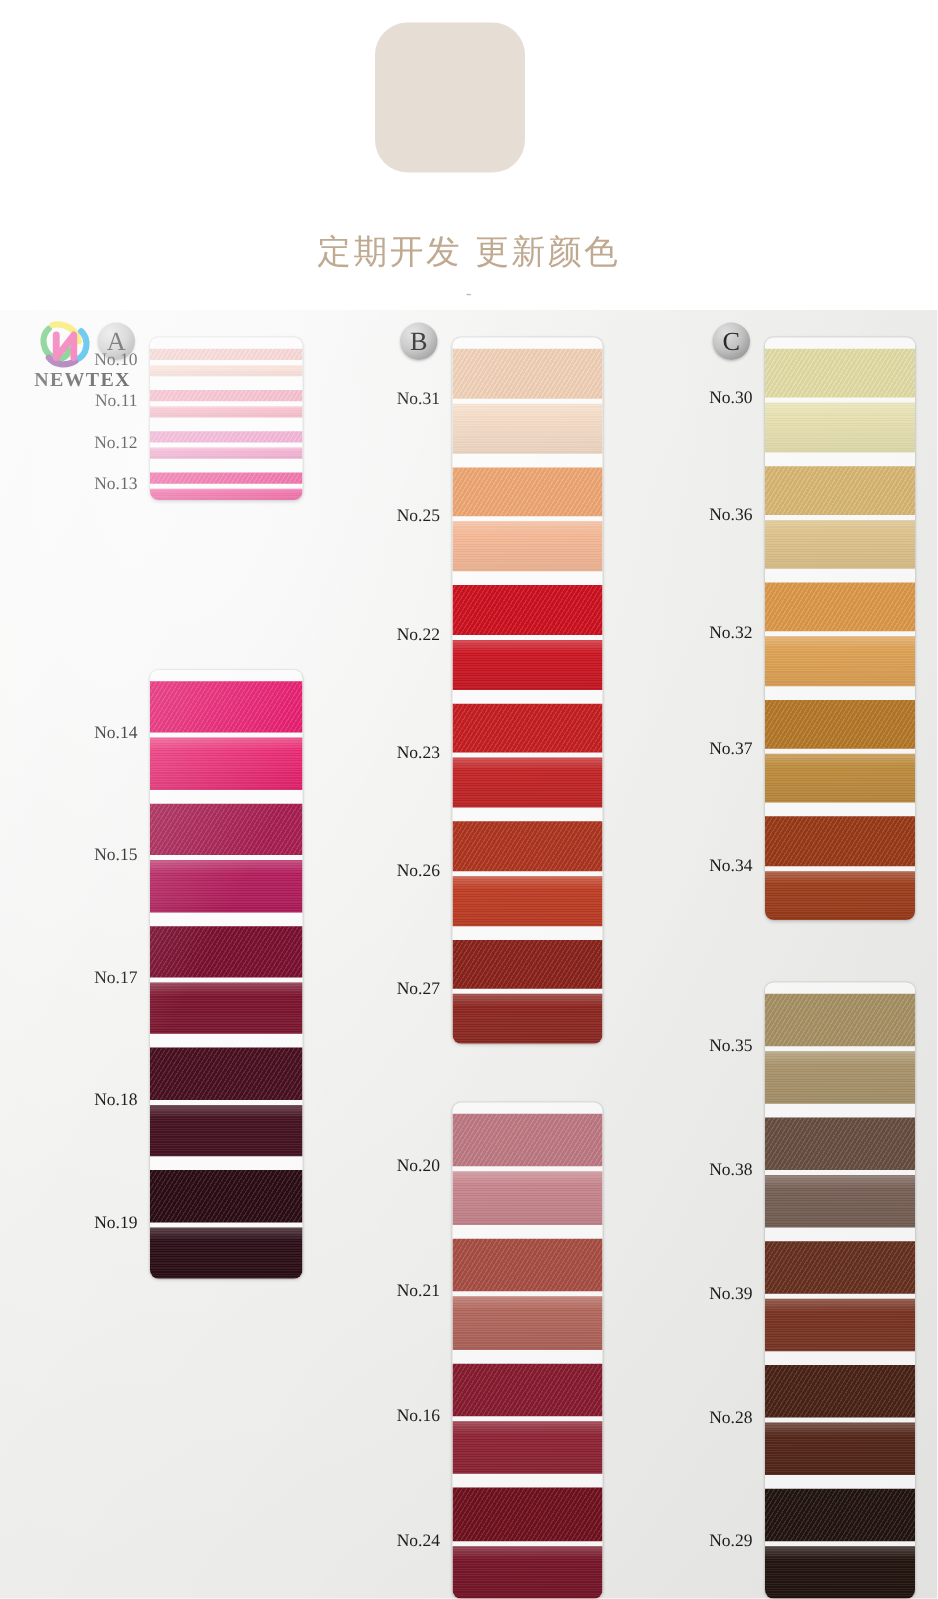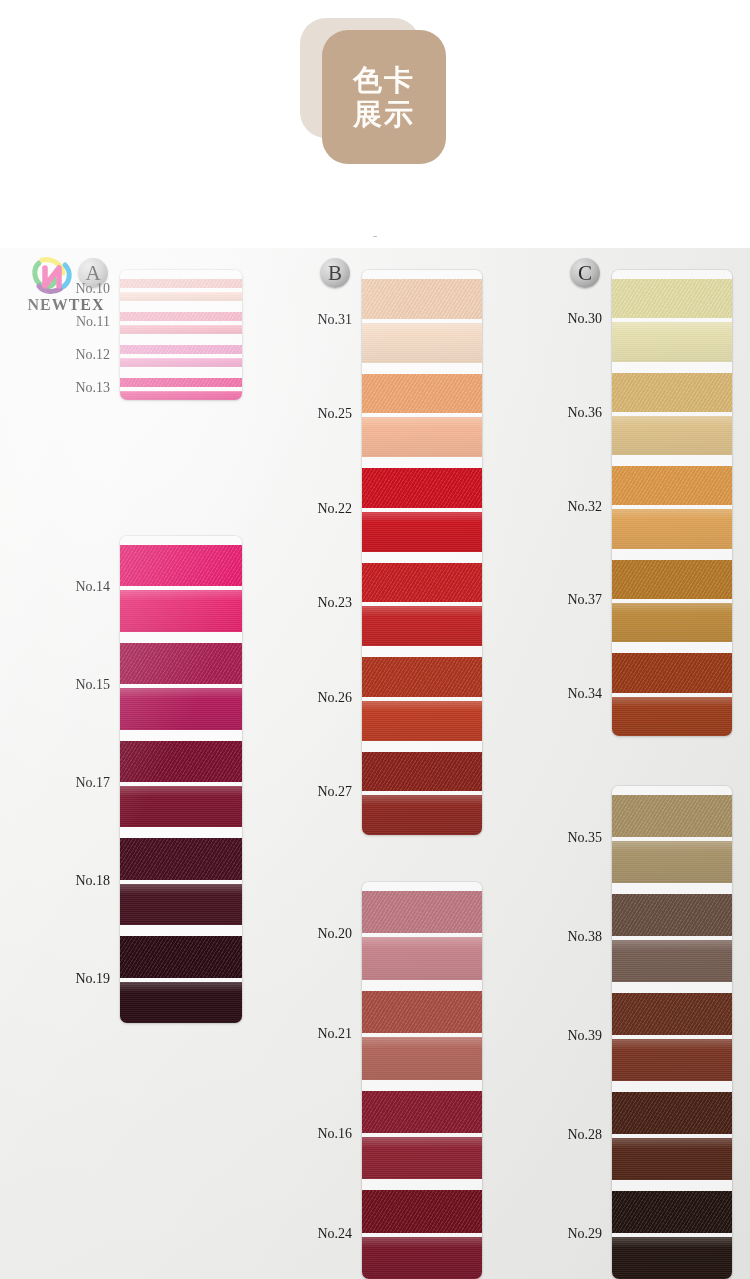"色卡" div.badge-front { html: <div> <div>色卡</div> <div>展示</div> </div> -> none }
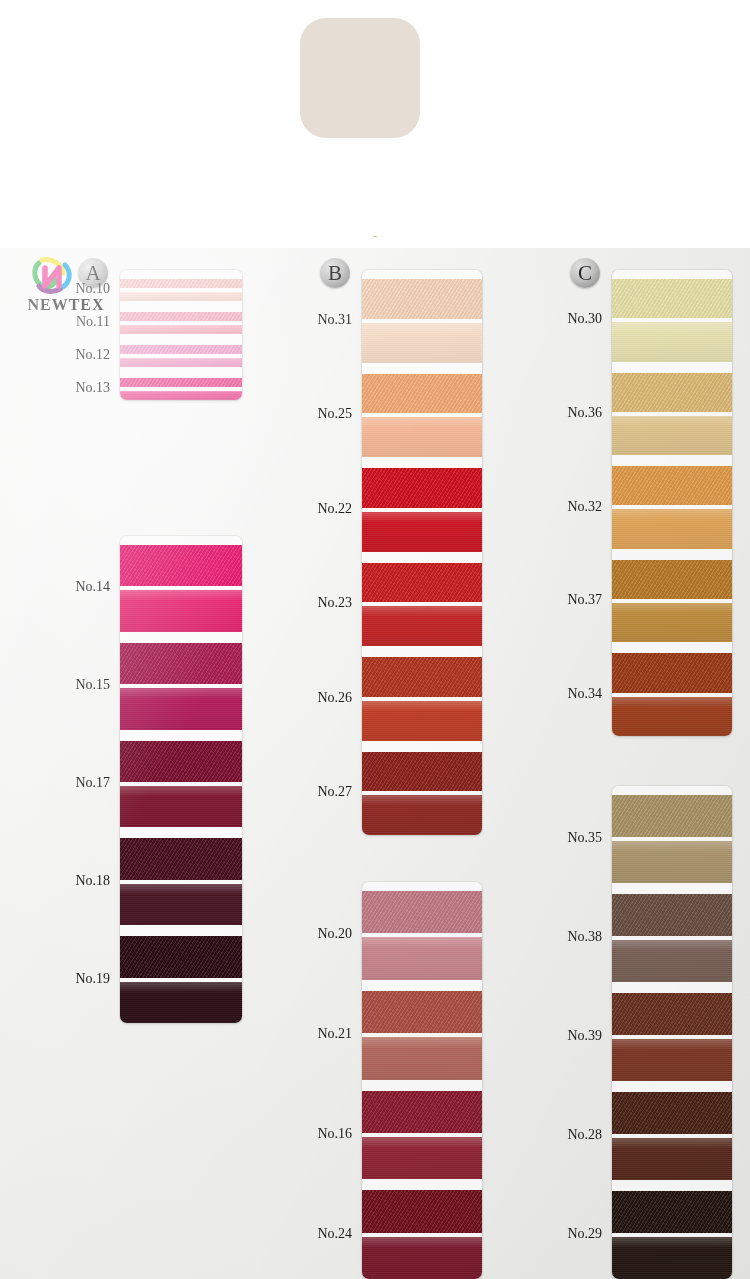"定期开发 更新颜色" div.subtitle { html: none -> <div>定期开发 更新颜色</div> }
